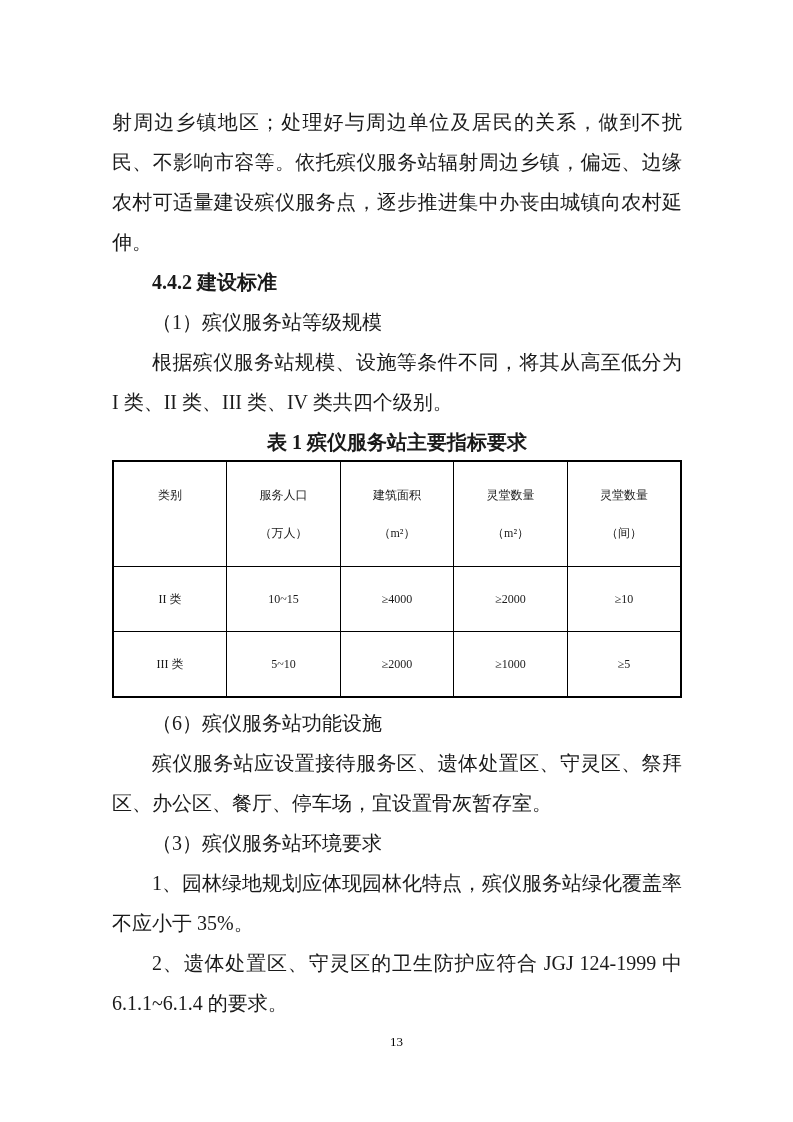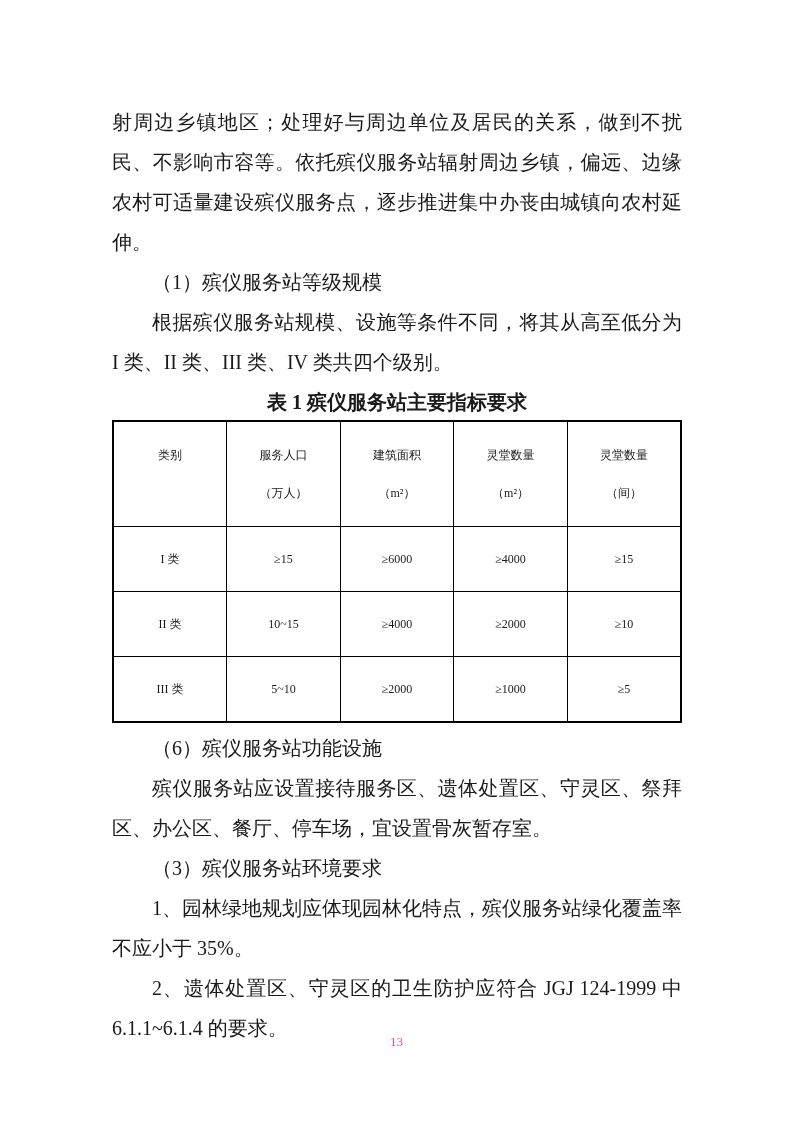"4.4.2 建设标准" p.para { html: none -> <p>4.4.2 建设标准</p> }
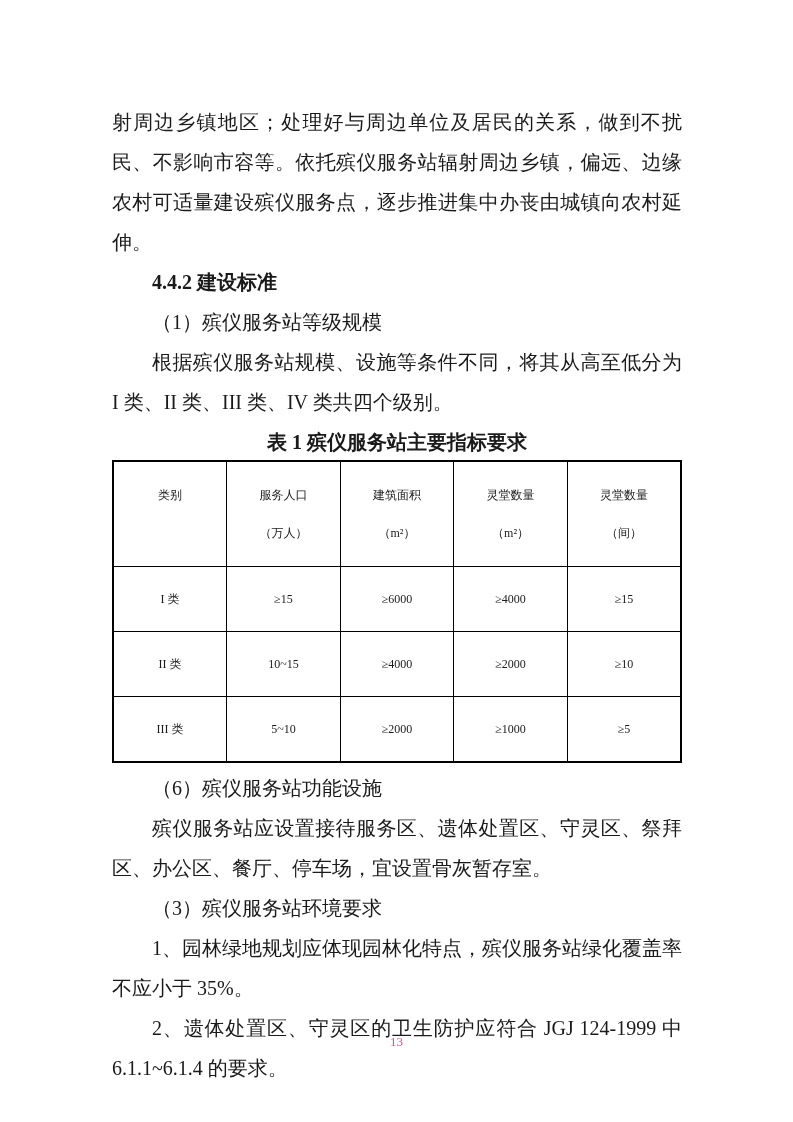"I 类" tr { html: <tr> <td>I 类</td> <td>≥15</td> <td>≥6000</td> <td>≥4000</td> <td>≥15</td> </tr> -> none }
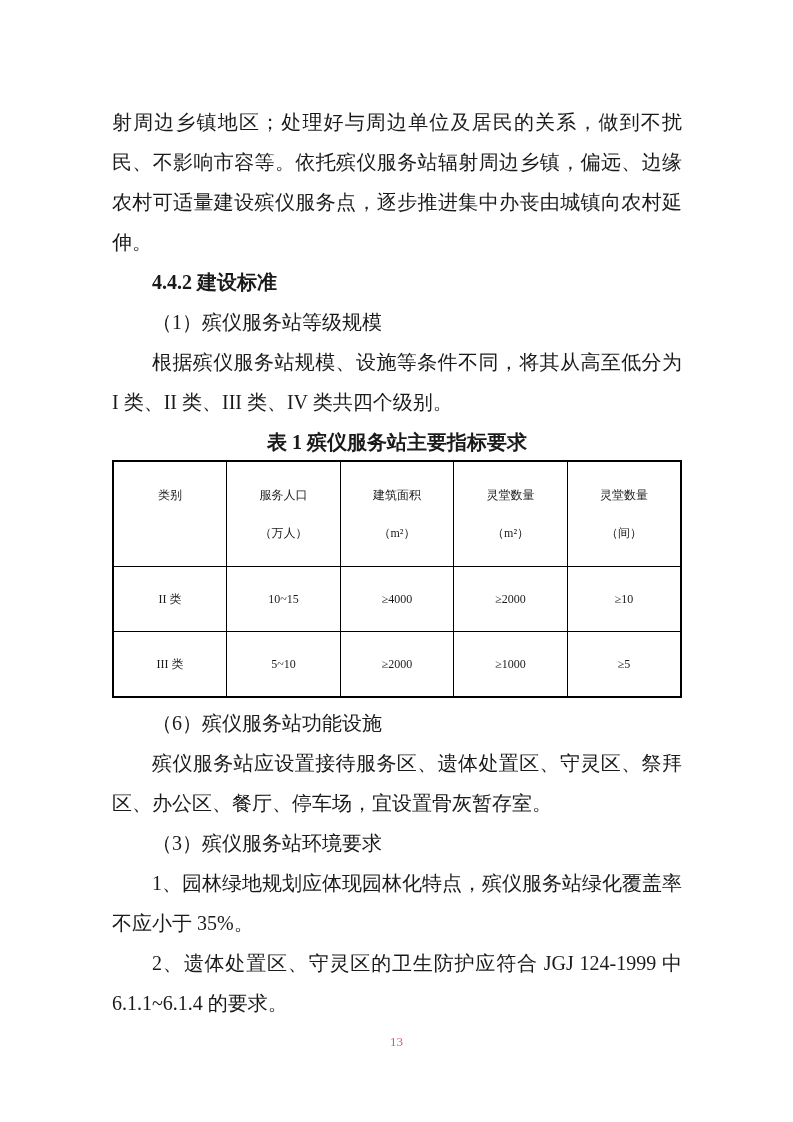"13" .page-number { color: #ec4899 -> #000000 }
